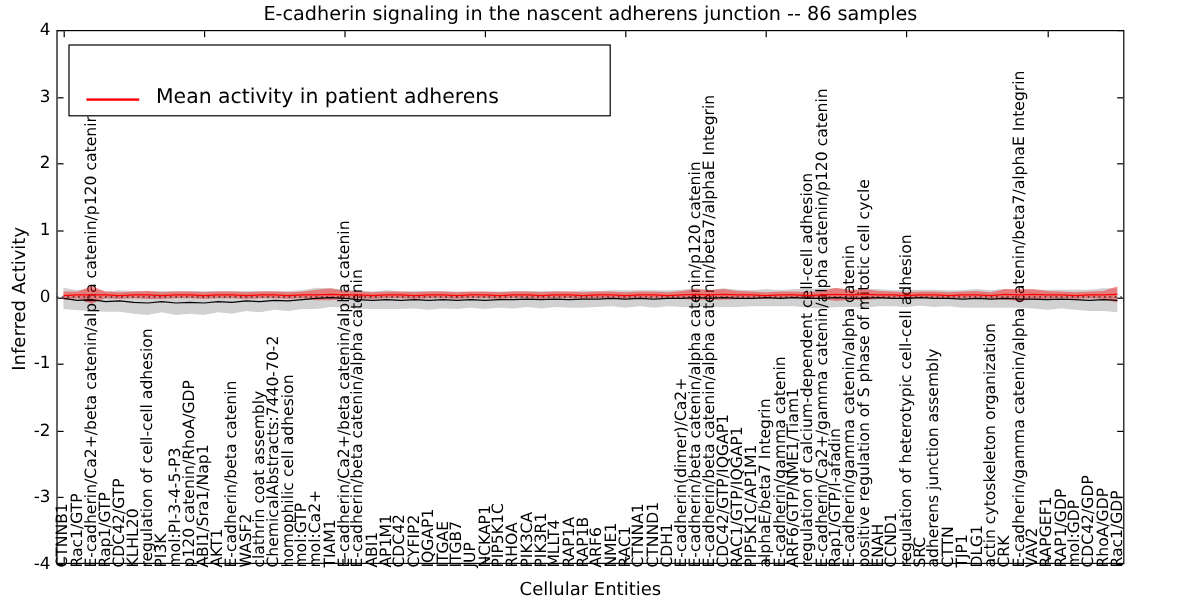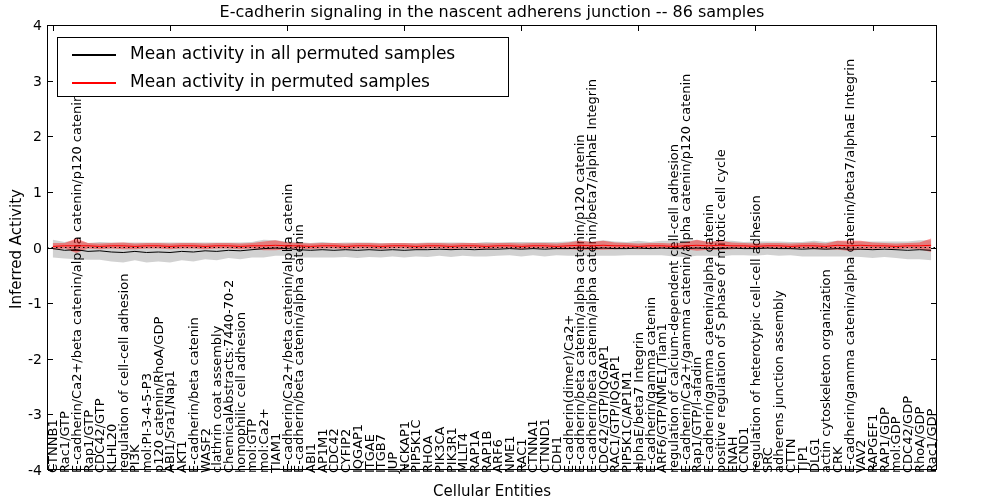"Mean activity in all permuted" div.legend-row { html: <div> <div></div> <div>Mean activity in all permuted samples</div> </div> -> none }
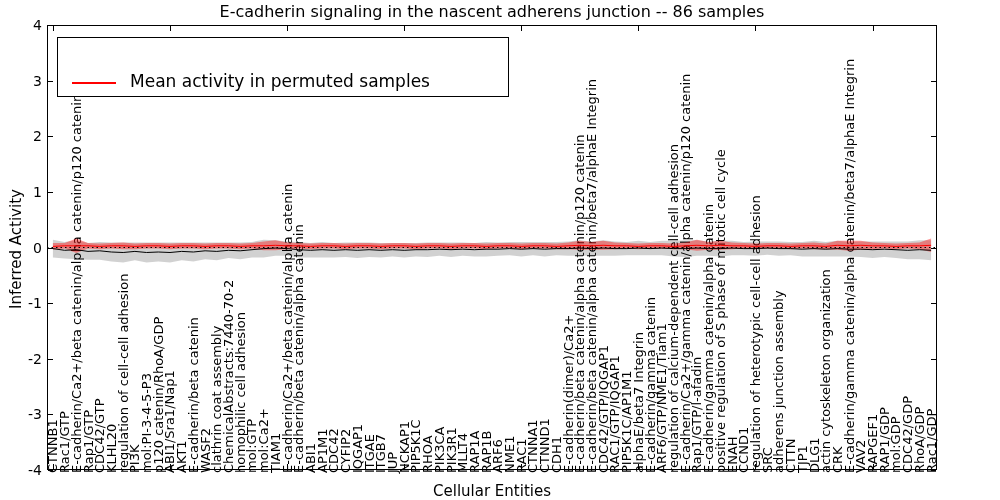"Mean activity in permuted samples" div.legend-text { text: permuted samples -> patient adherens }
